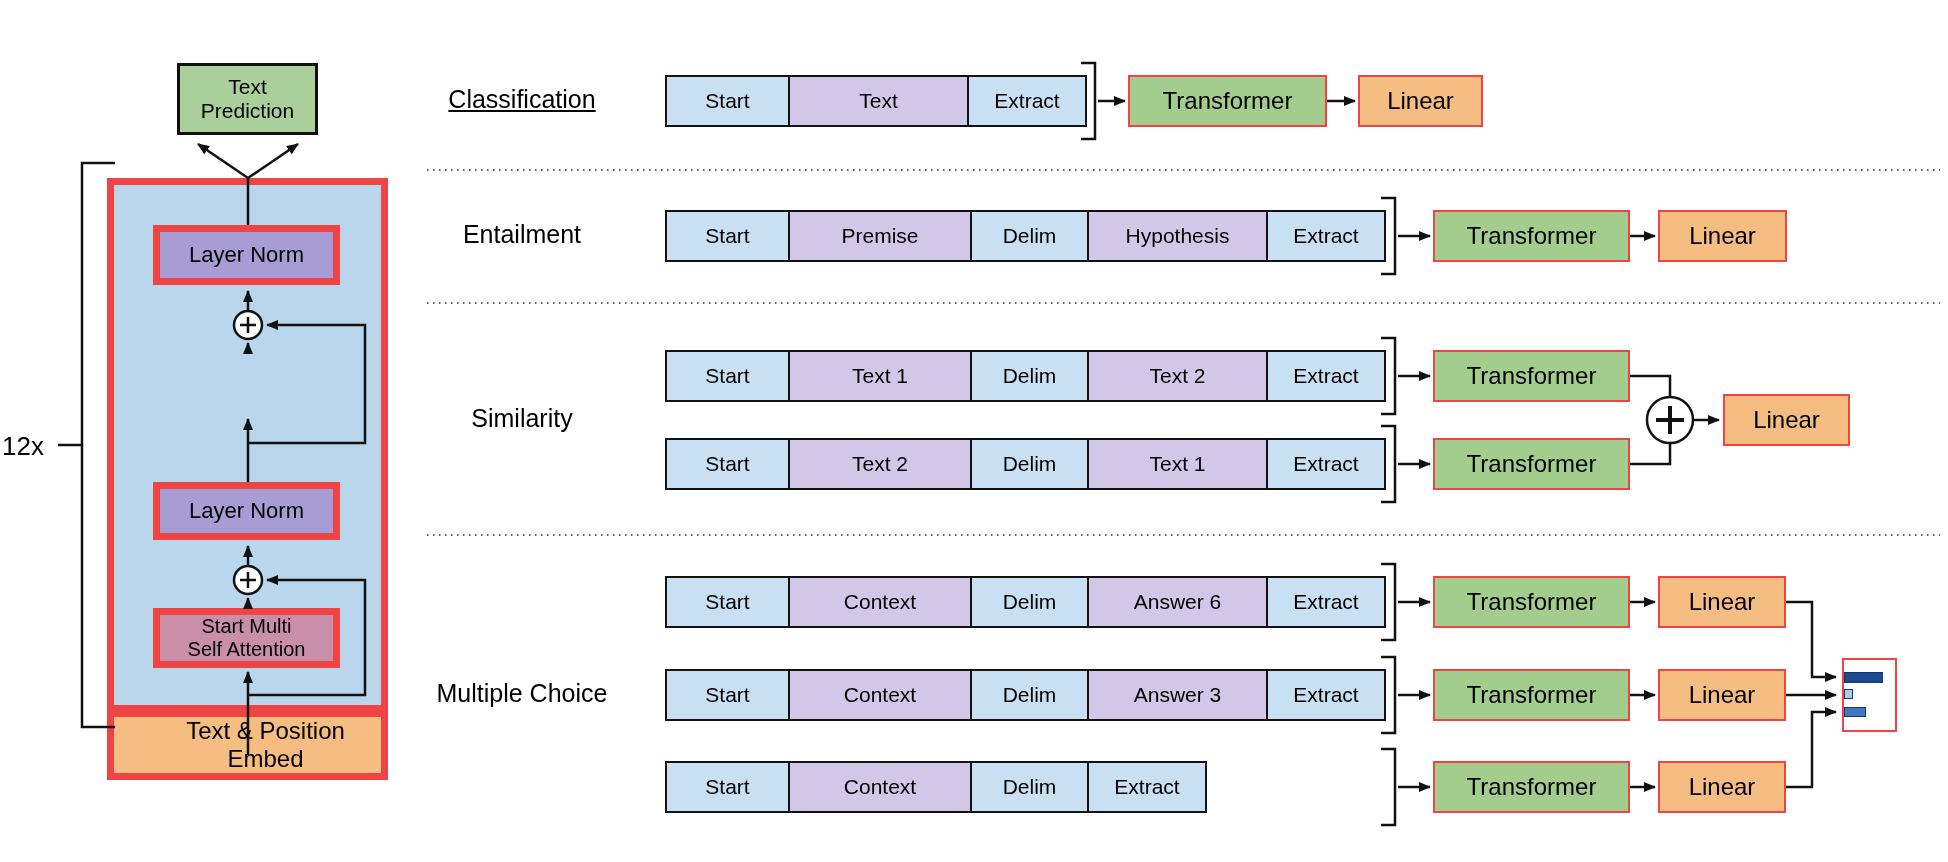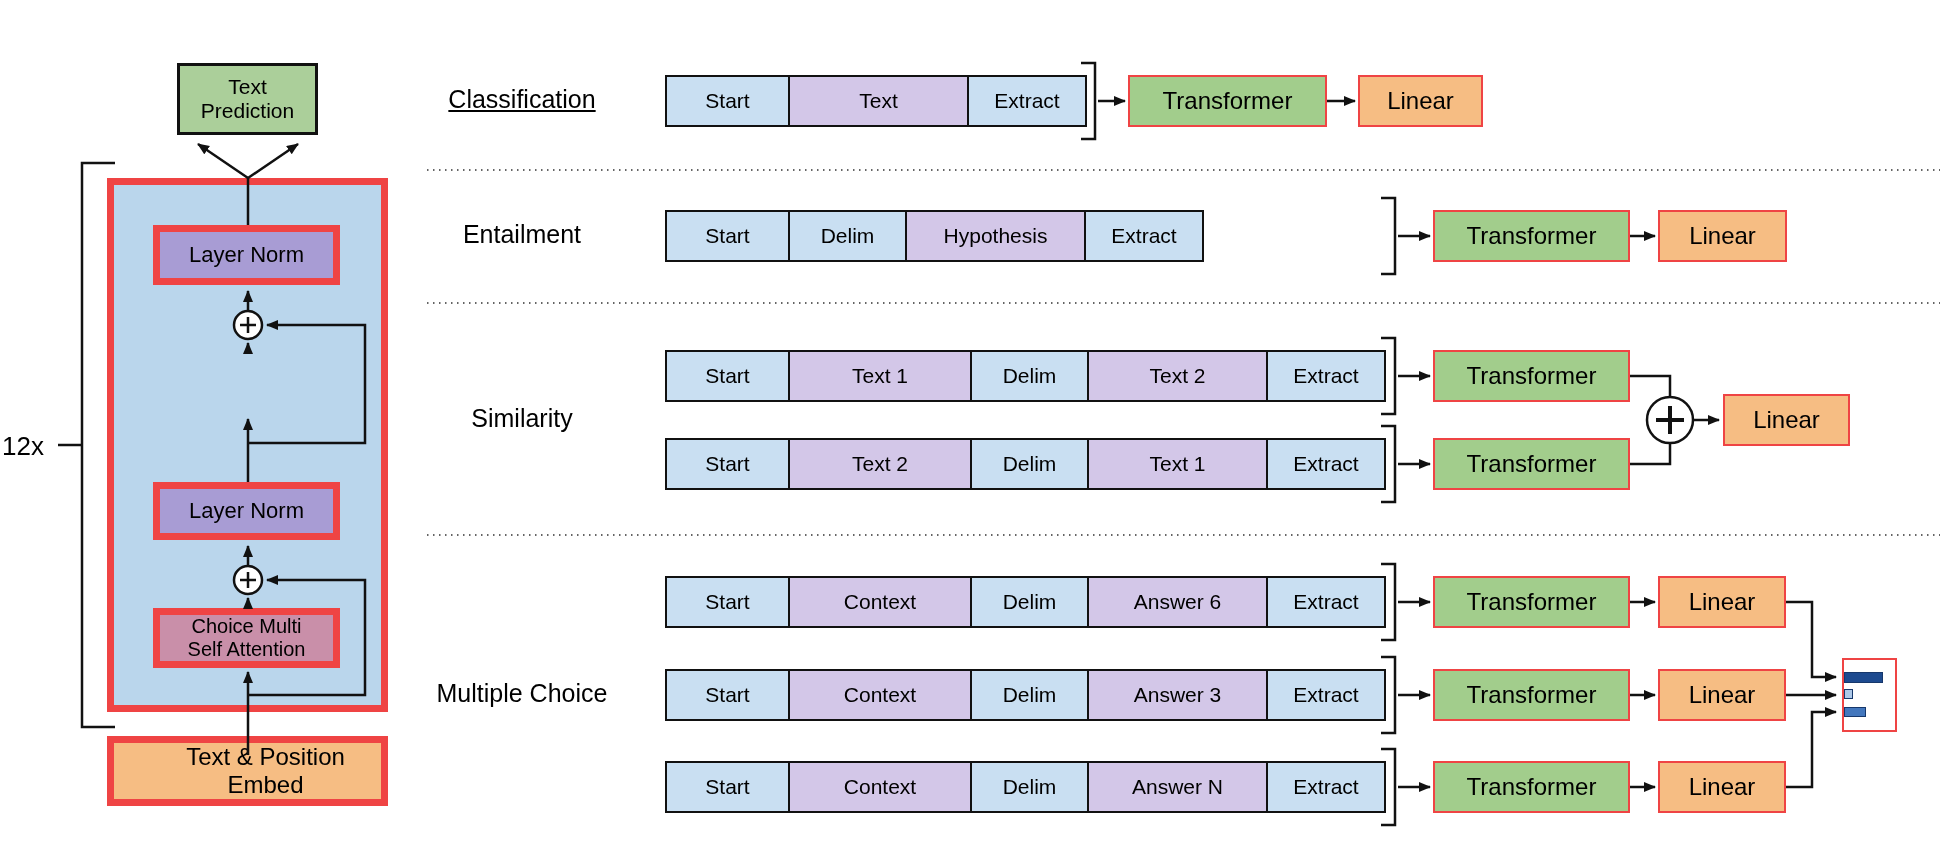"Premise" div.cell { html: none -> <div>Premise</div> }
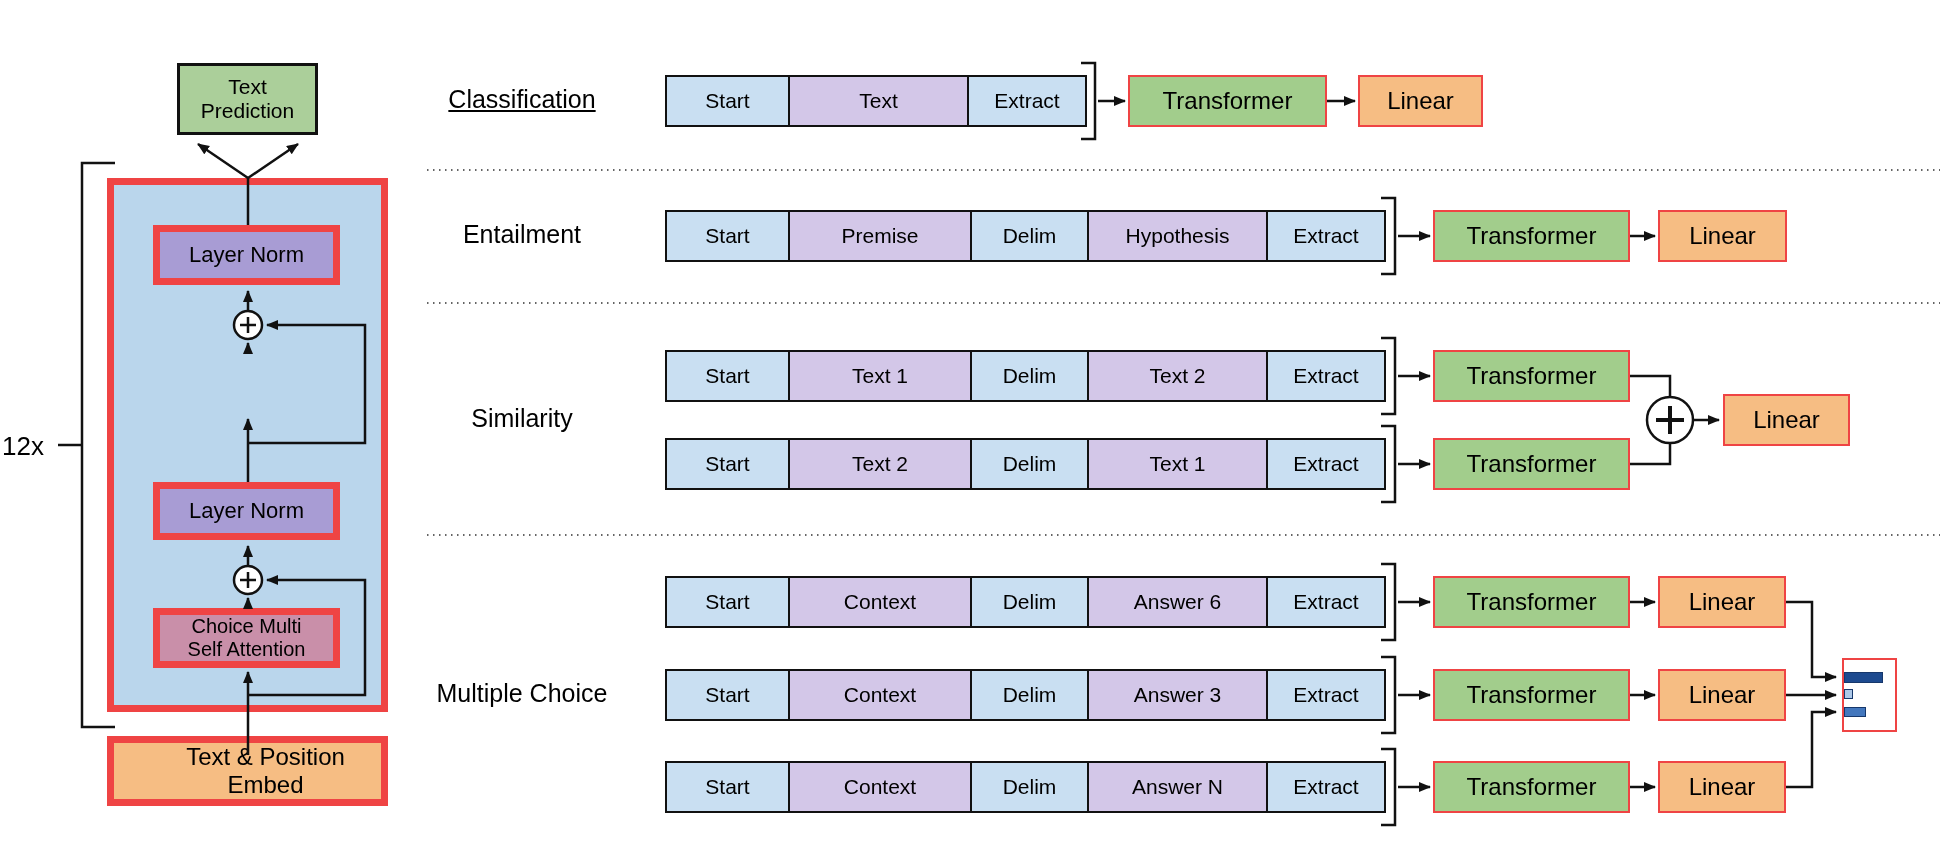"Choice Multi" div.box { text: Choice -> Start }
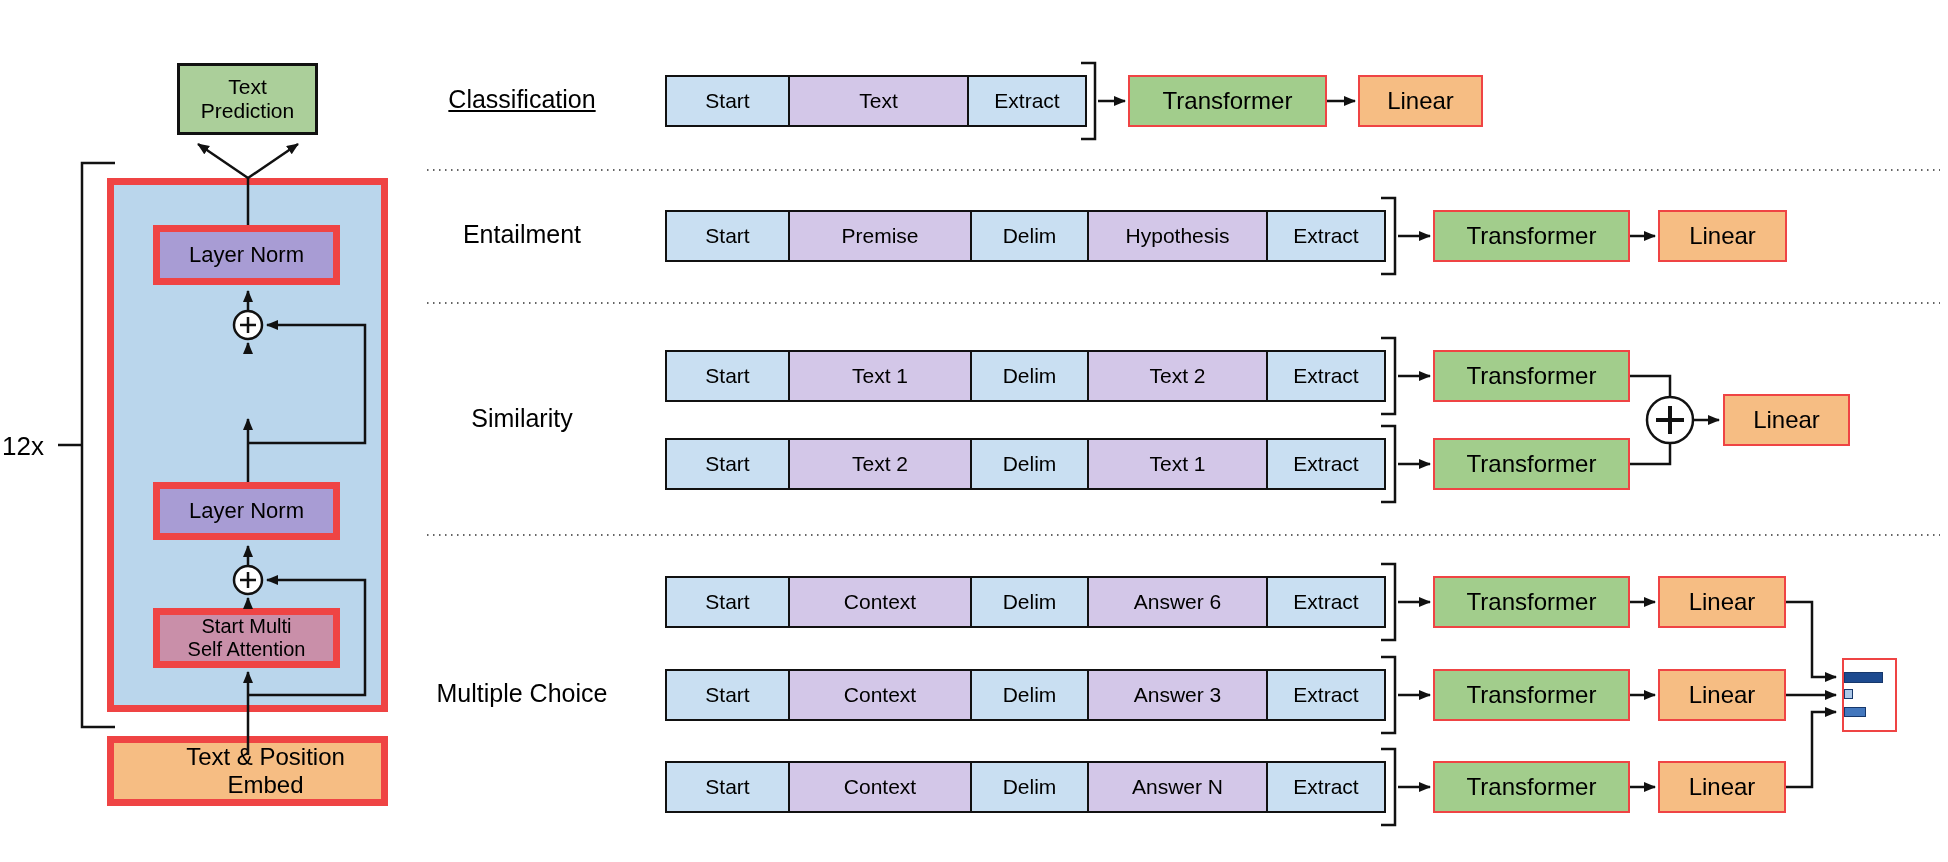"Text & Position Embed" div.box { top: 736px -> 710px }
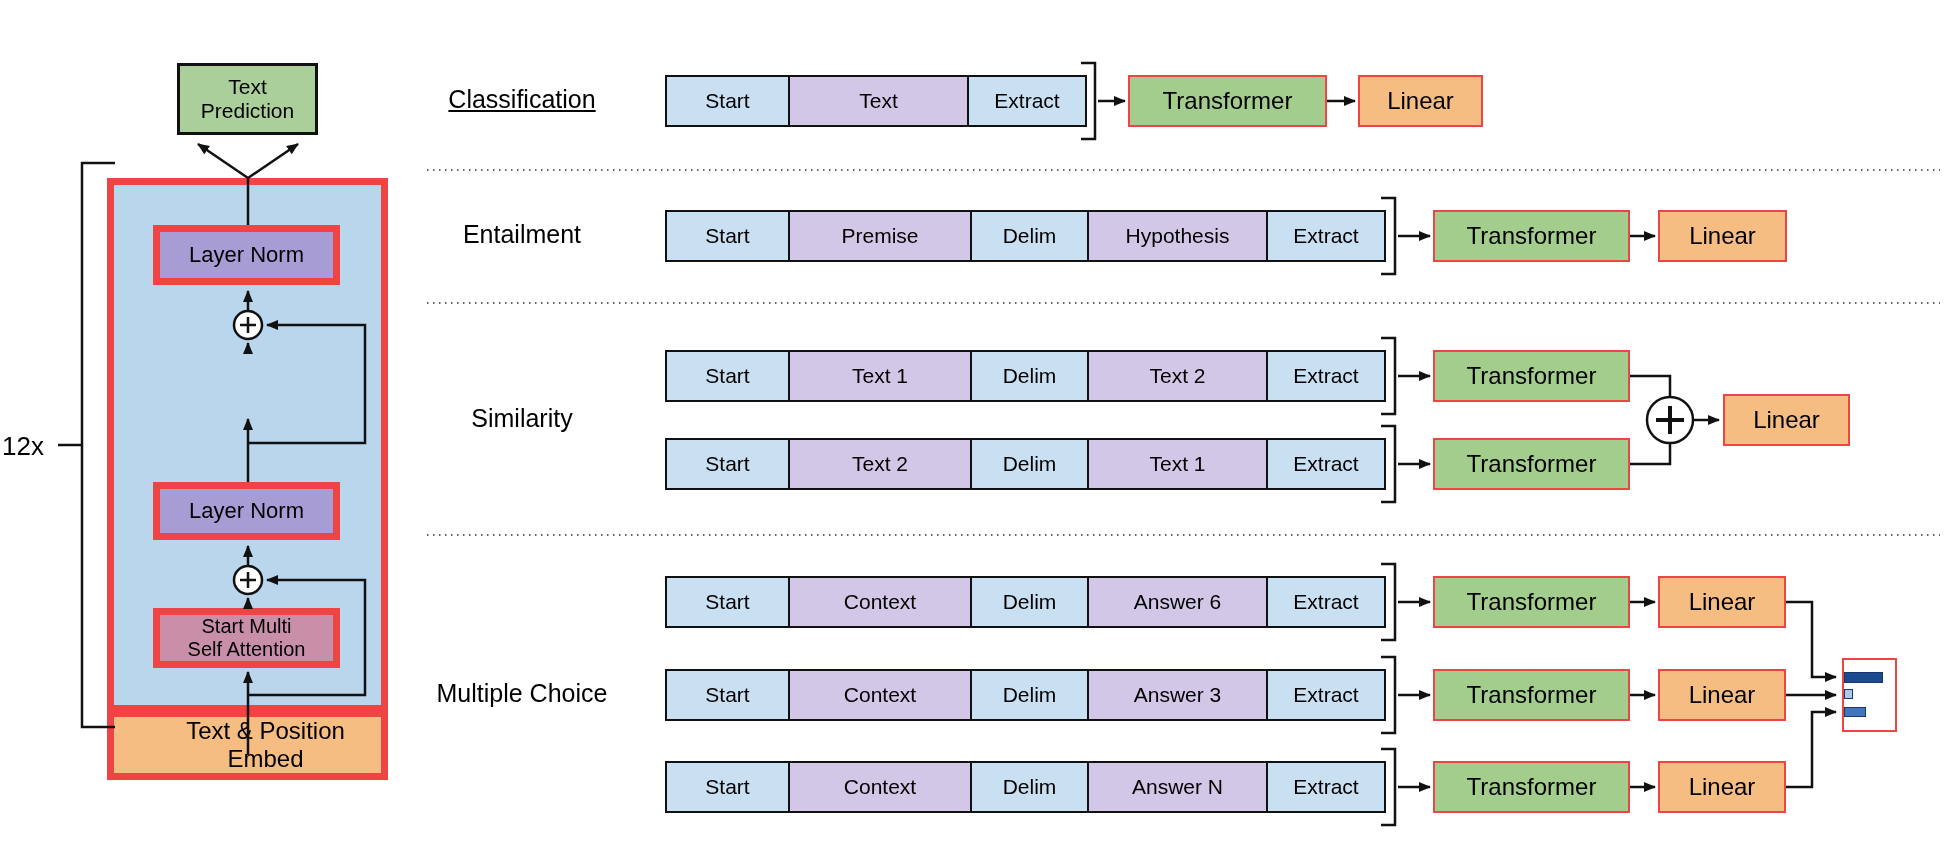"Answer N" div.cell { html: <div>Answer N</div> -> none }
